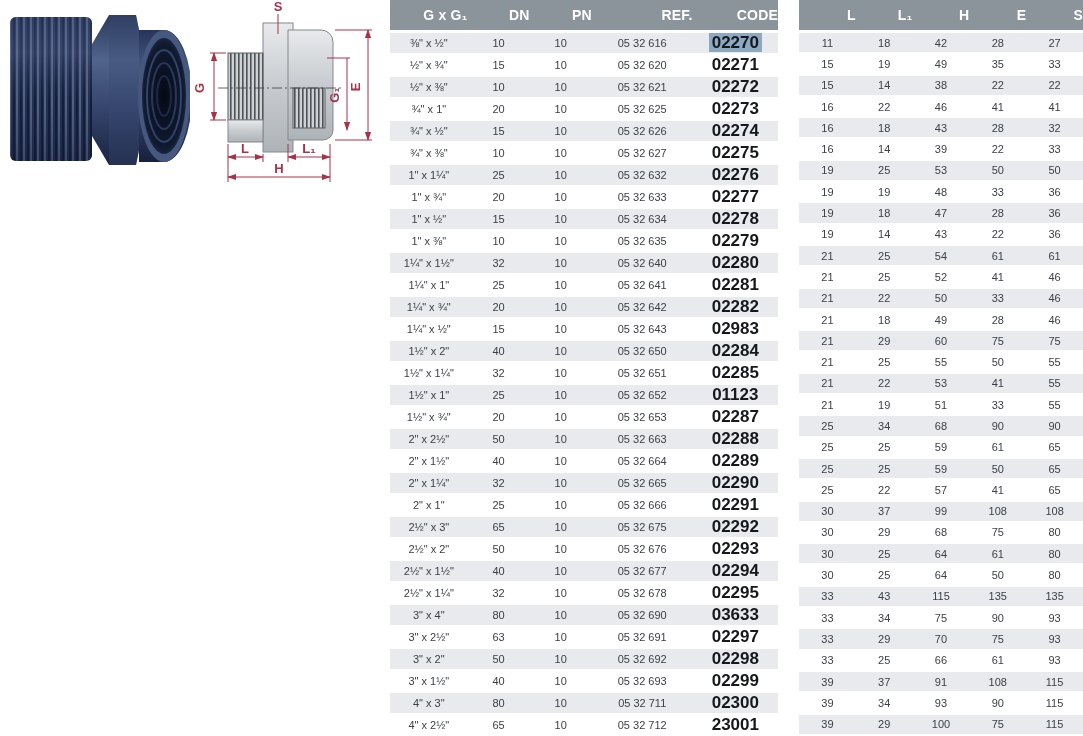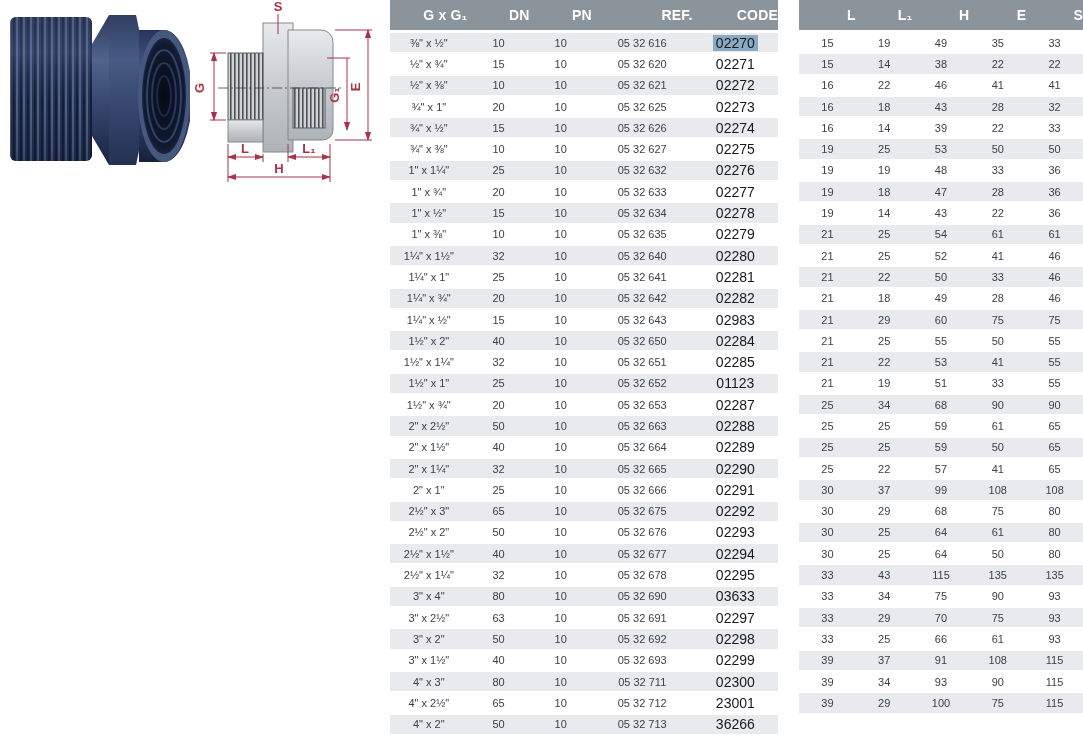"02270" td.code { font-size: 14px -> 17px; font-weight: normal -> bold }
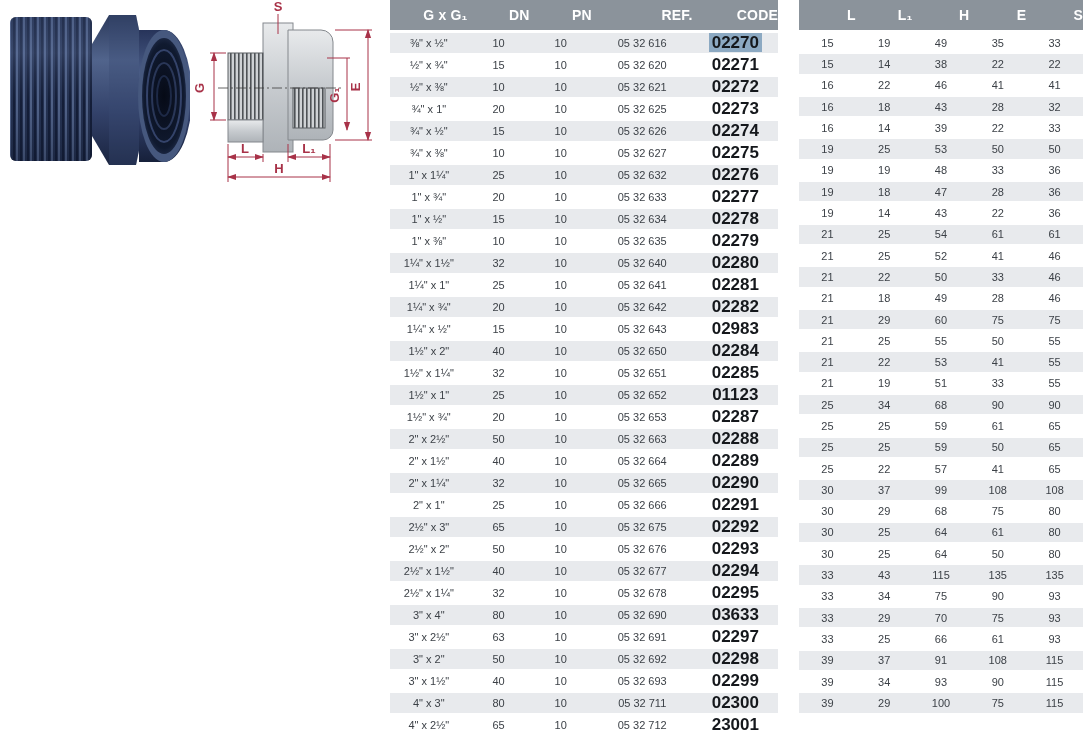"11" tr.stripe { html: none -> <tr> <td>11</td> <td>18</td> <td>42</td> <td>28</td> <td>27</td> </tr> }
